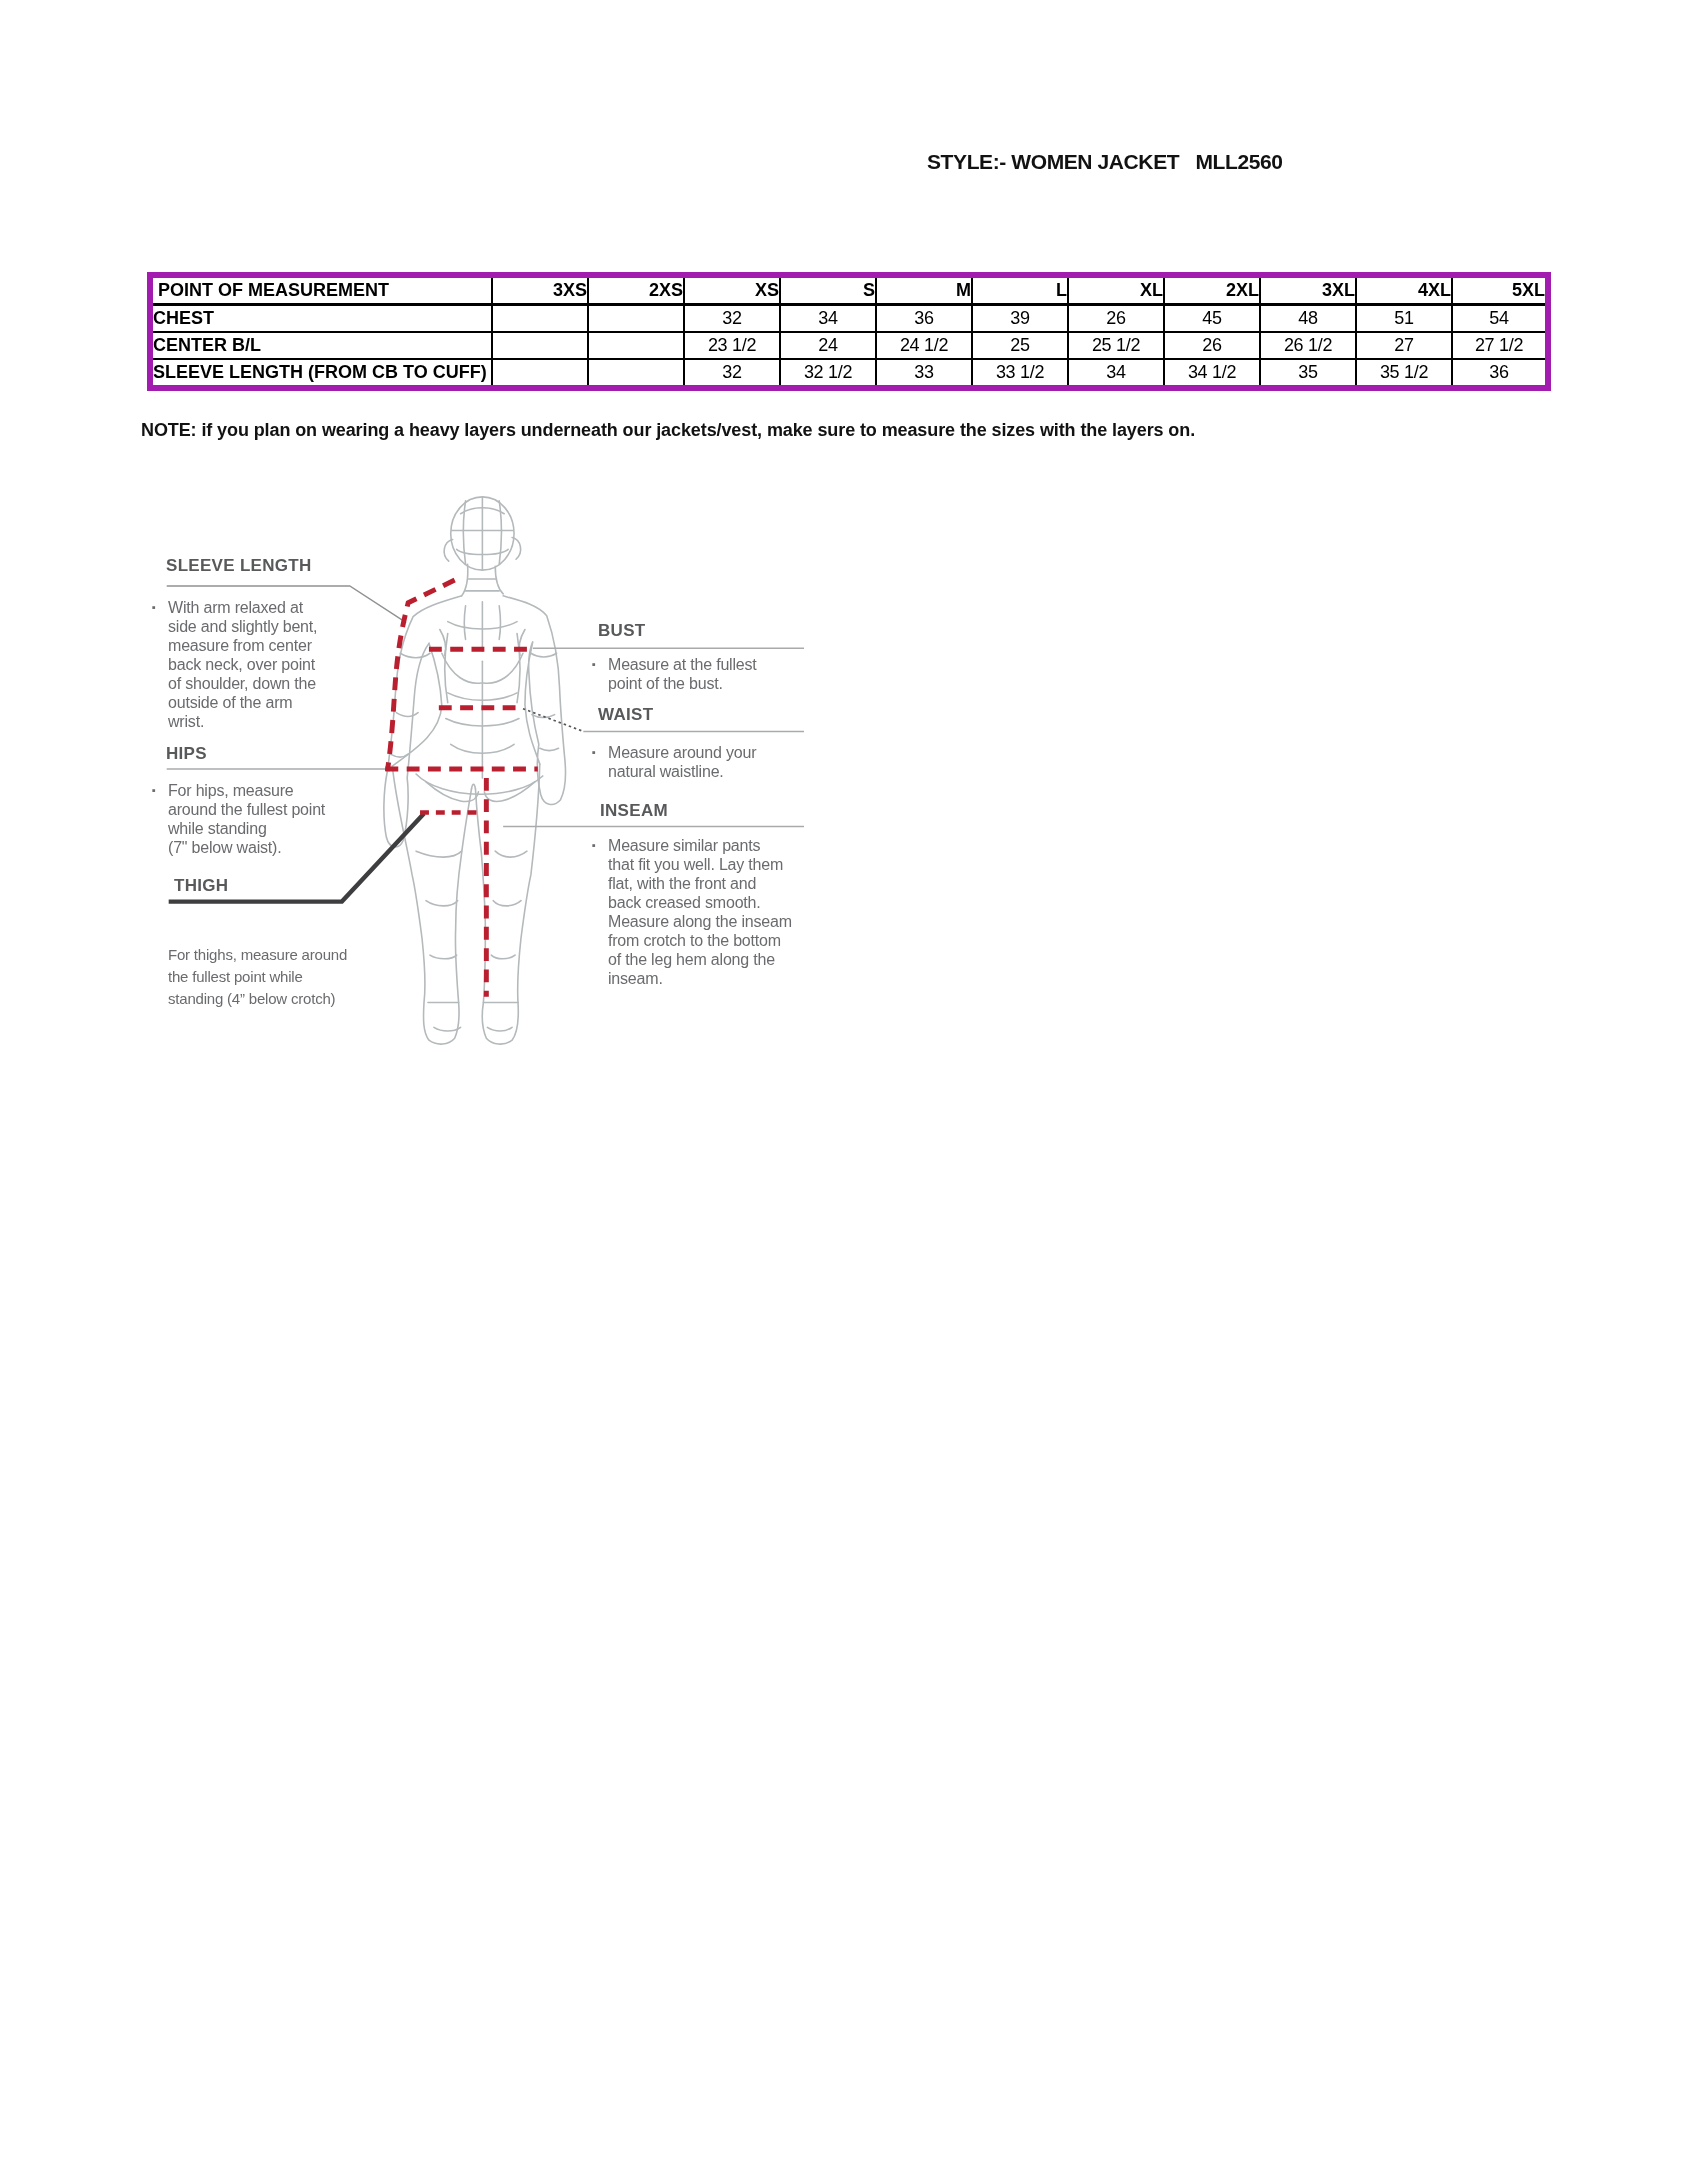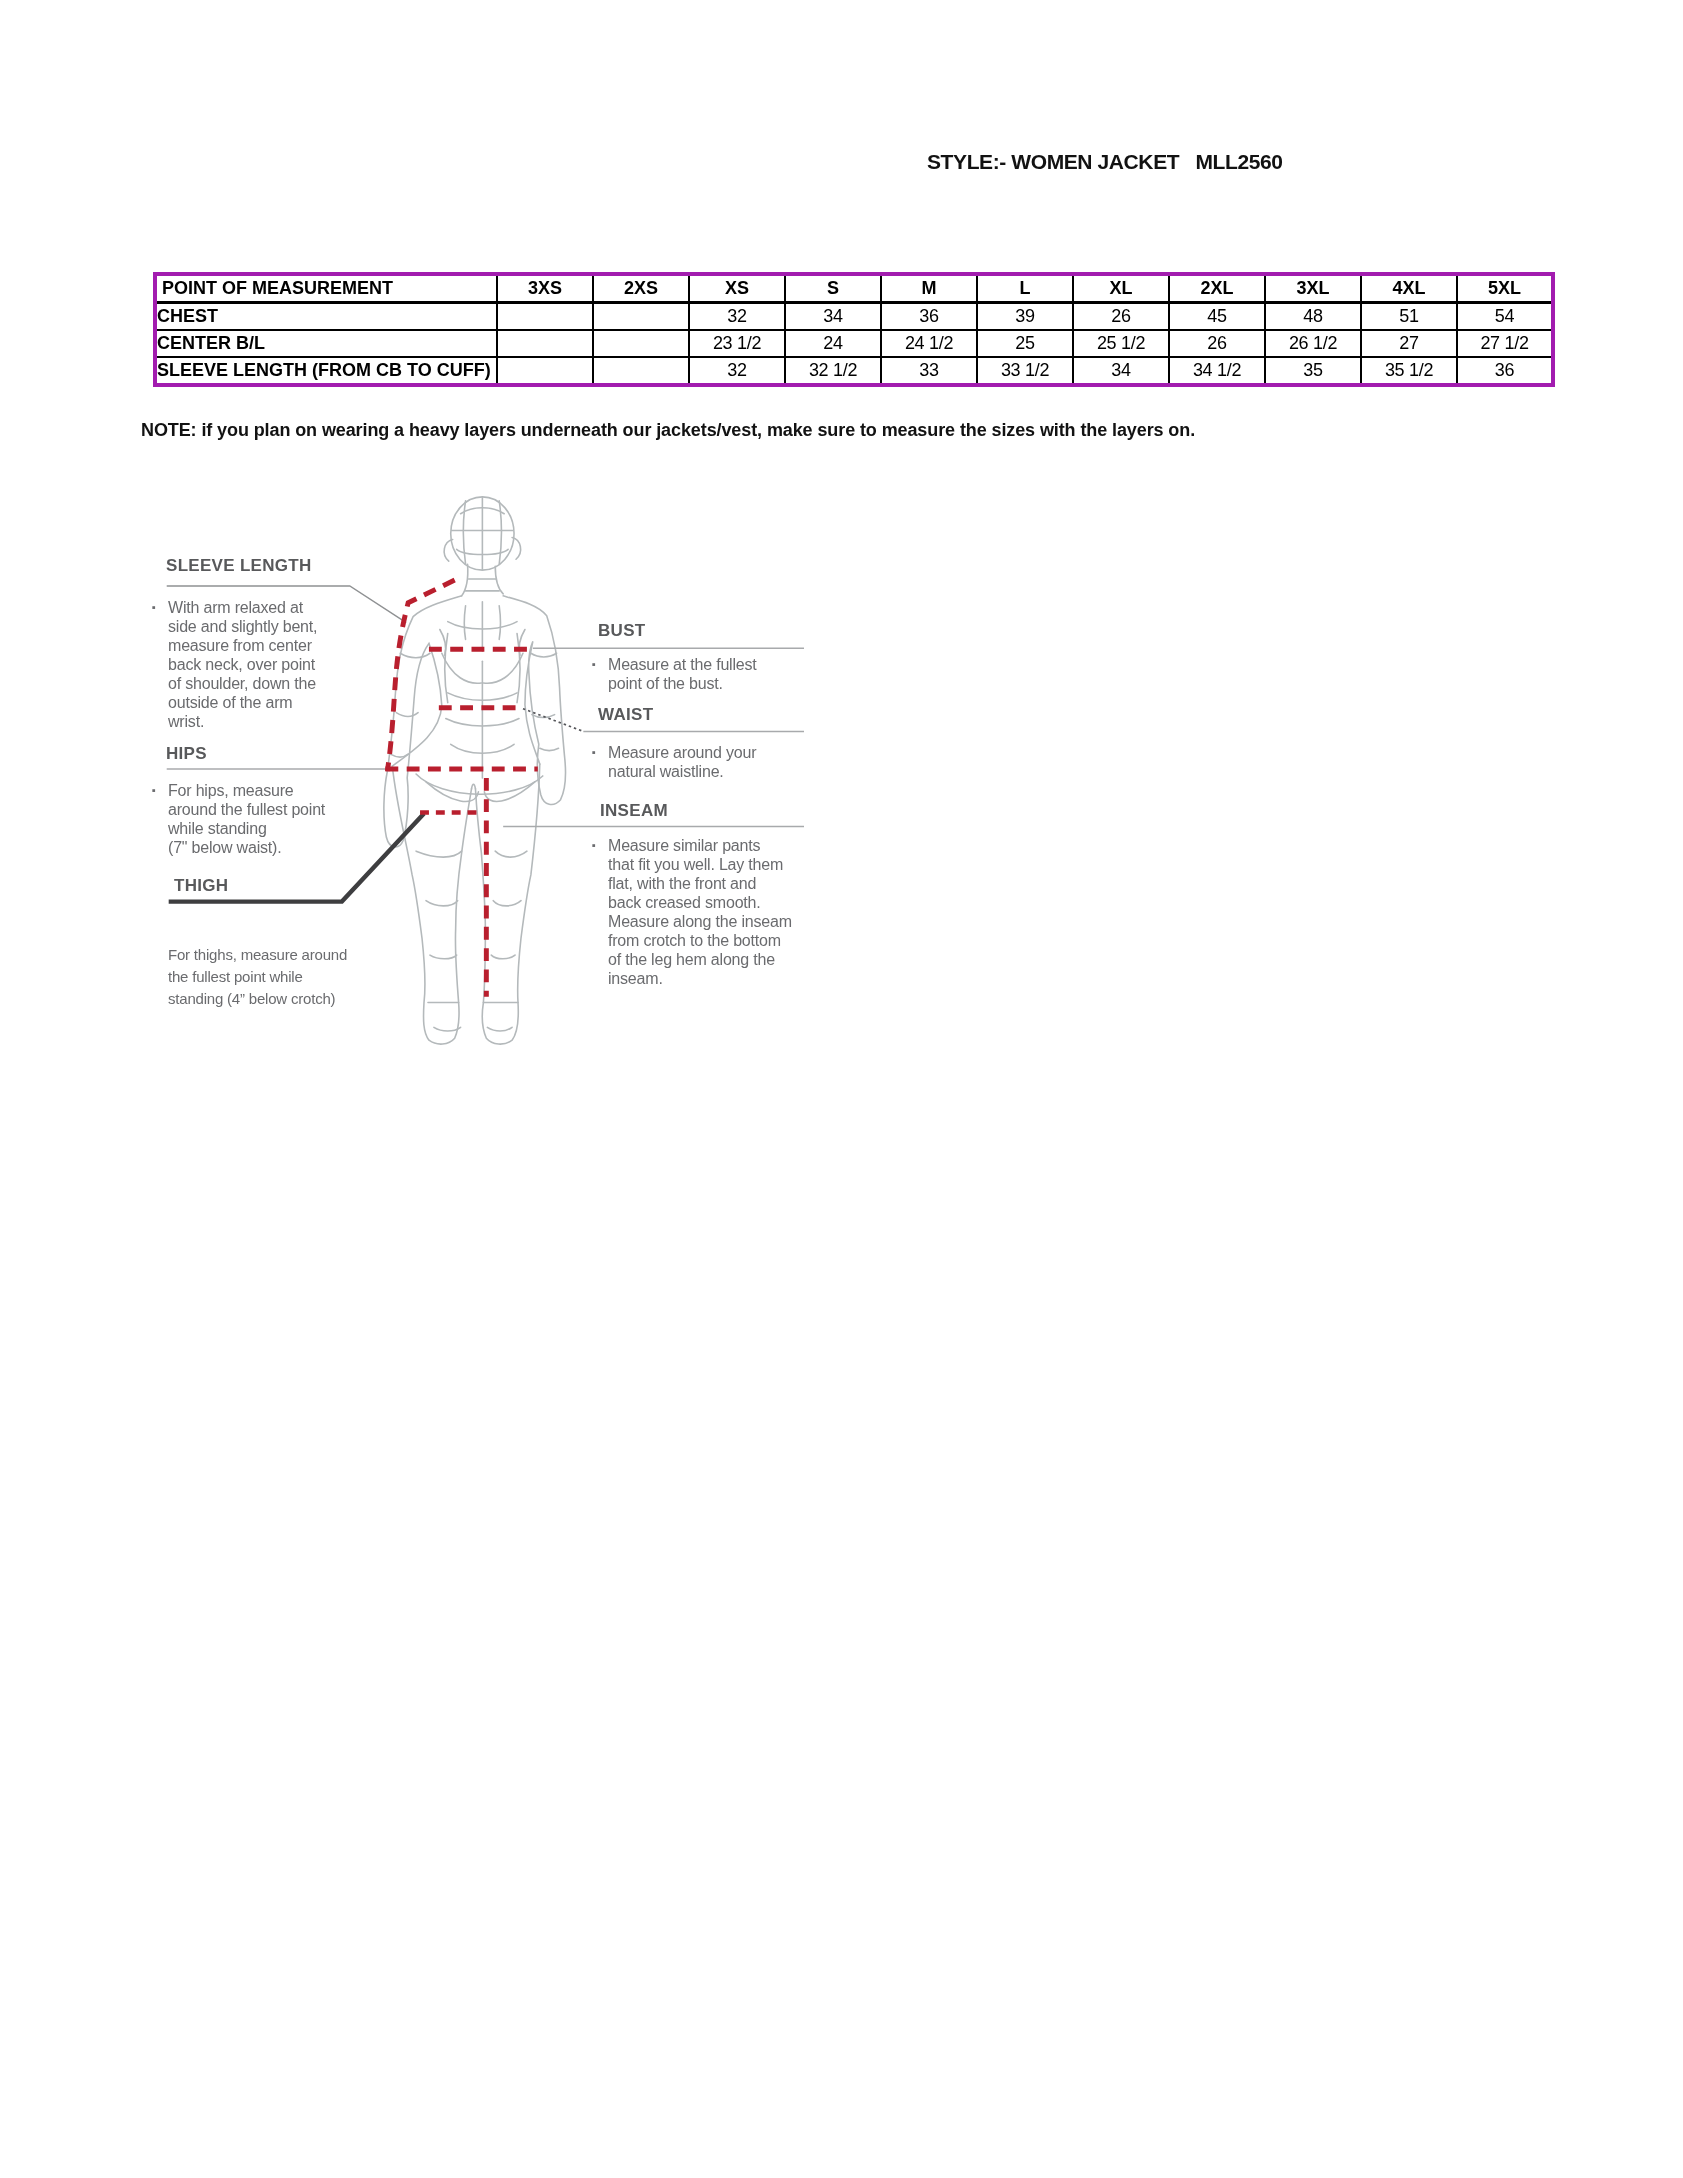"POINT OF MEASUREMENT" table.chart { border: 4px solid #a21caf -> 6px solid #a21caf; left: 153px -> 147px }
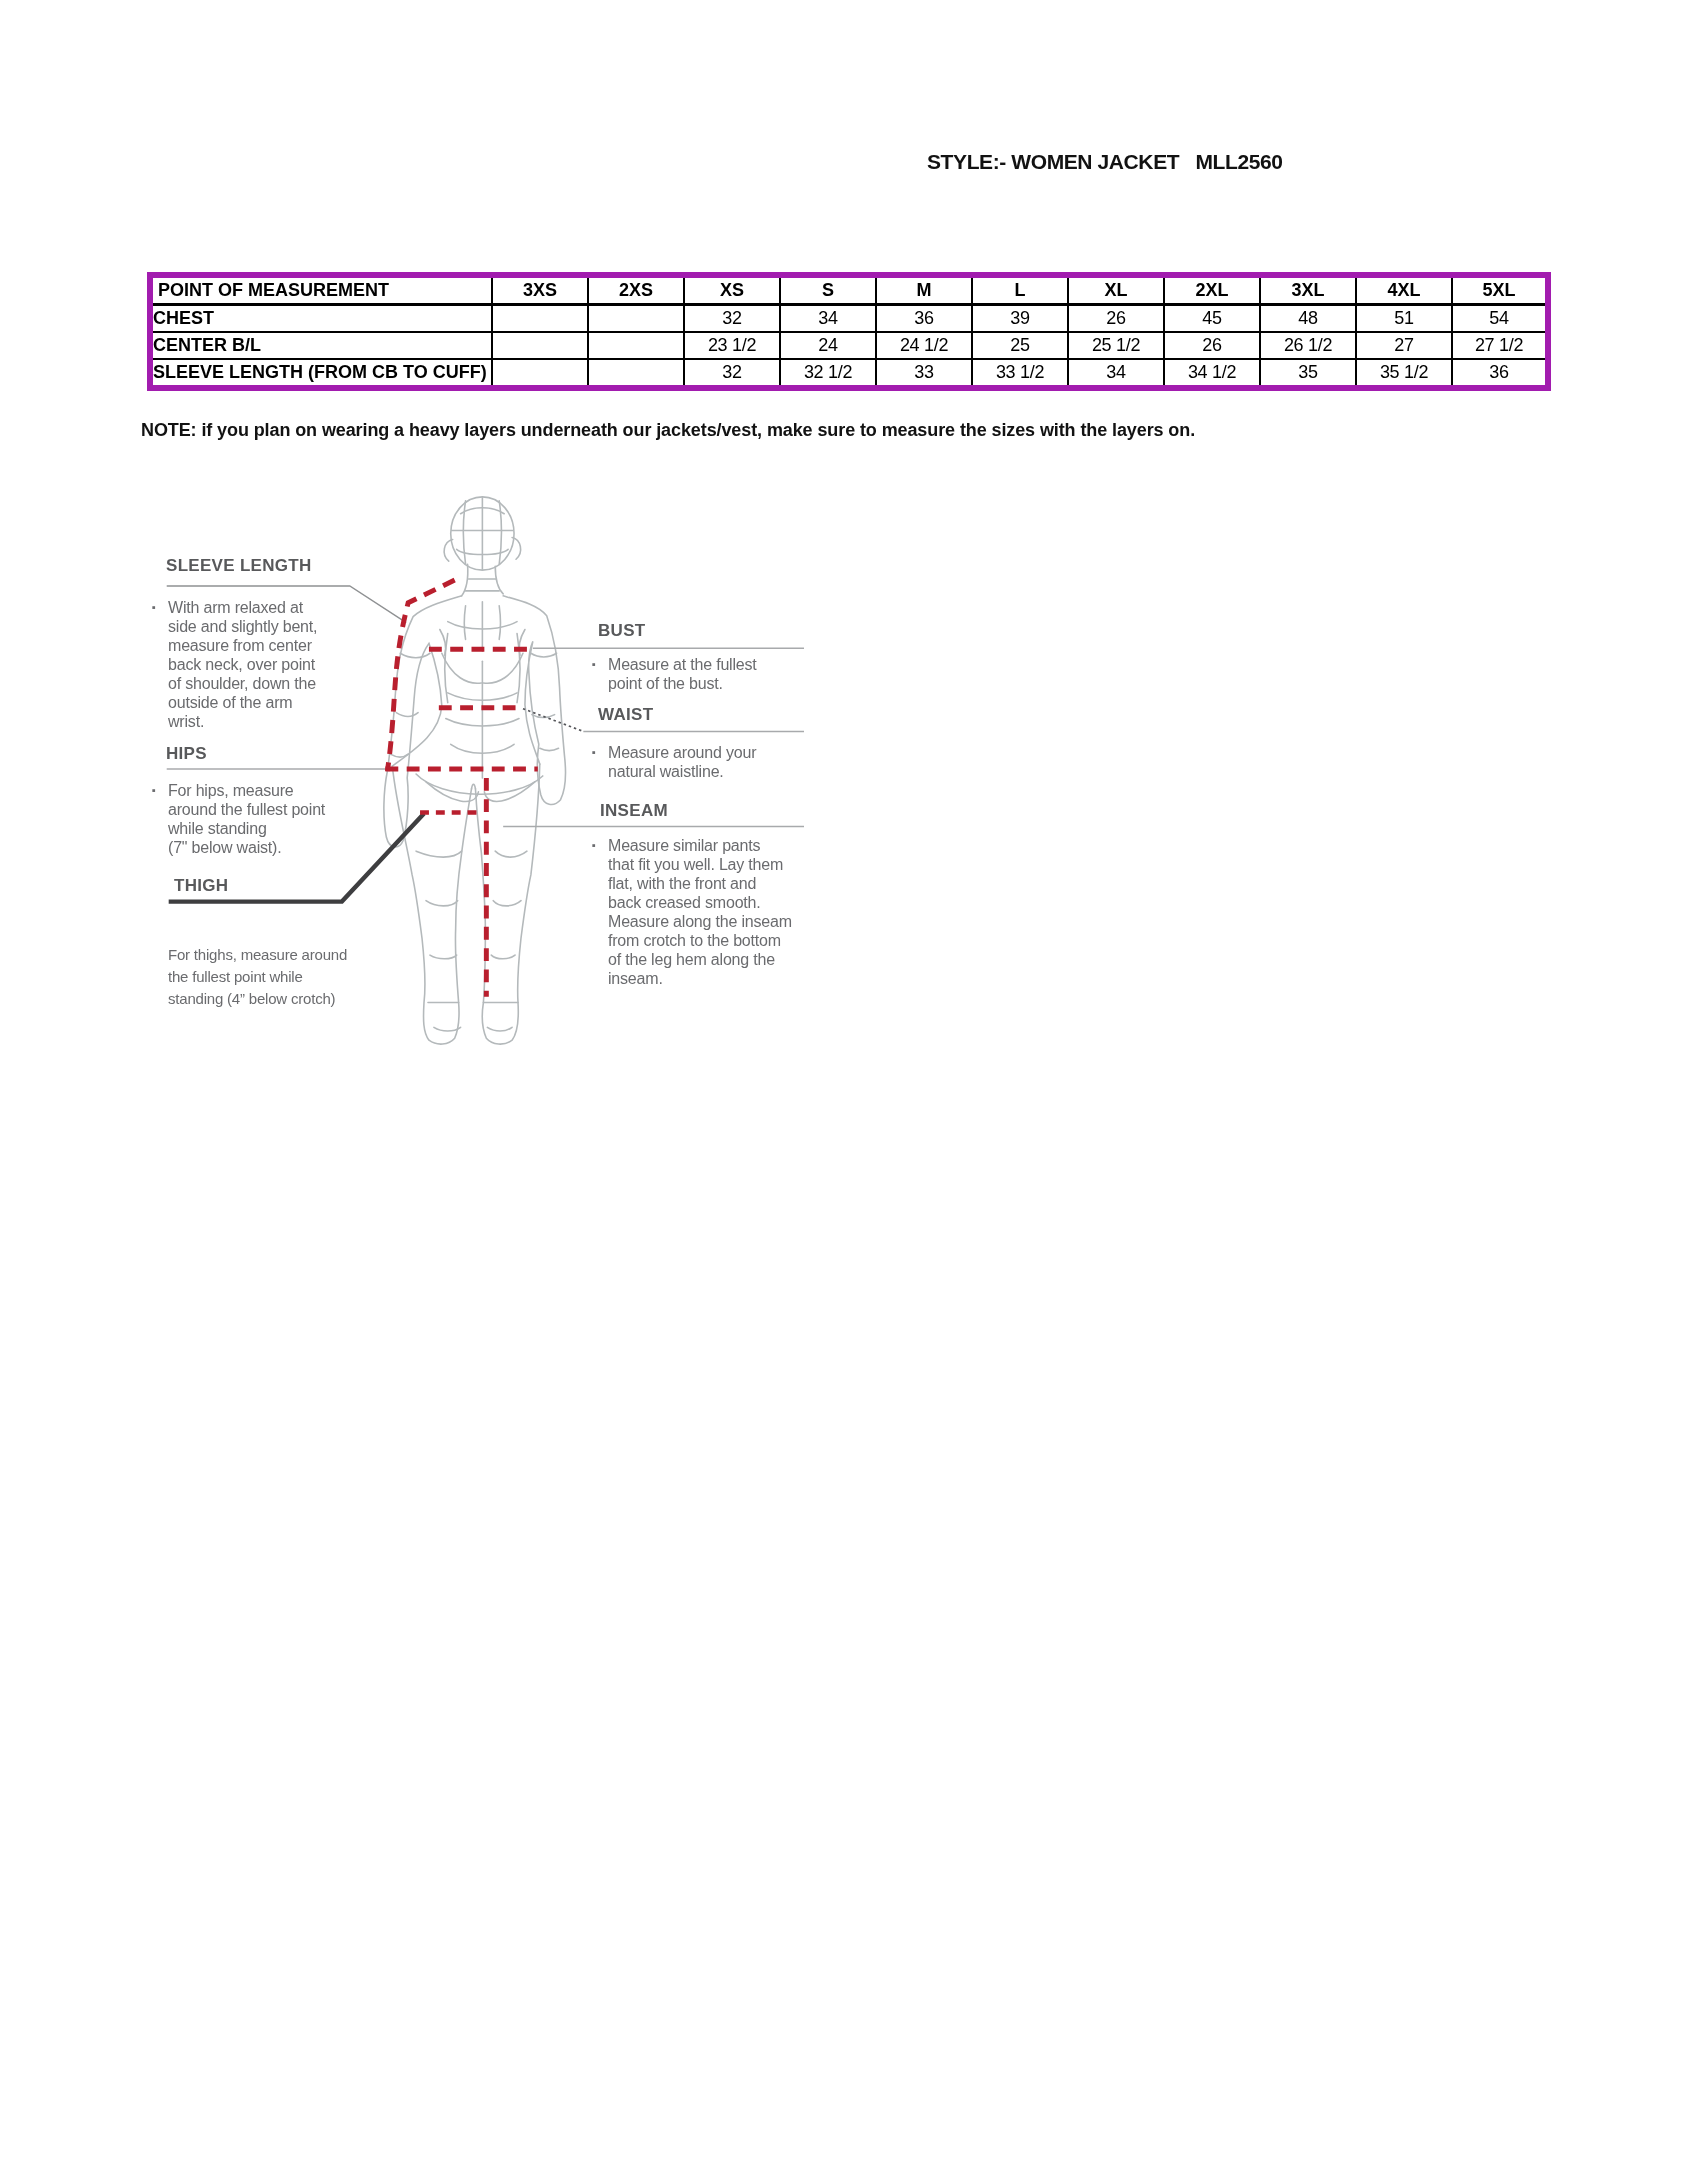"3XS" table.chart thead th { text-align: center -> right }
